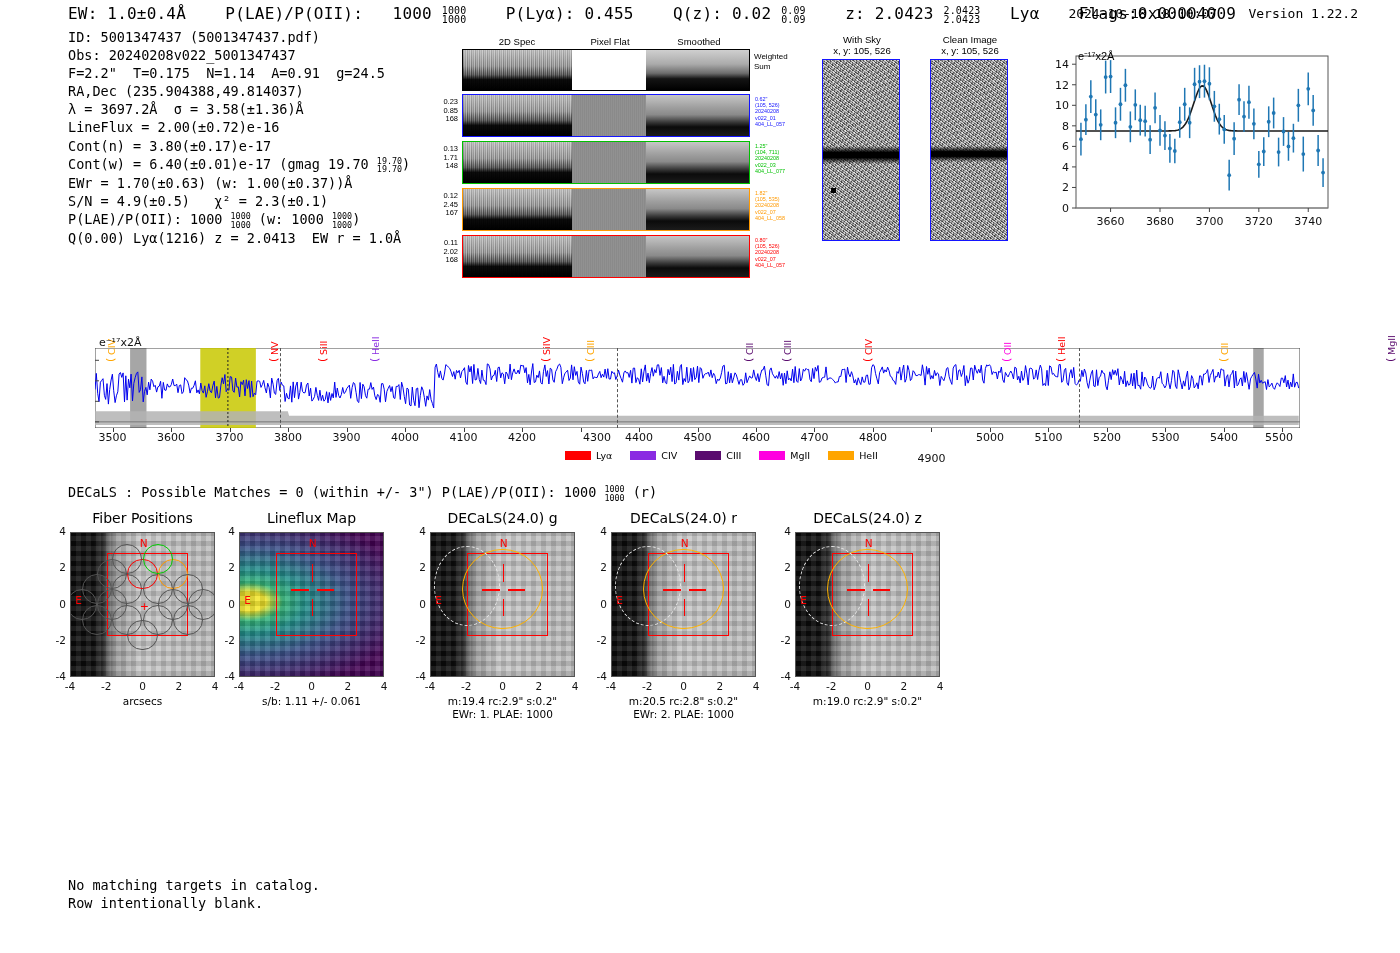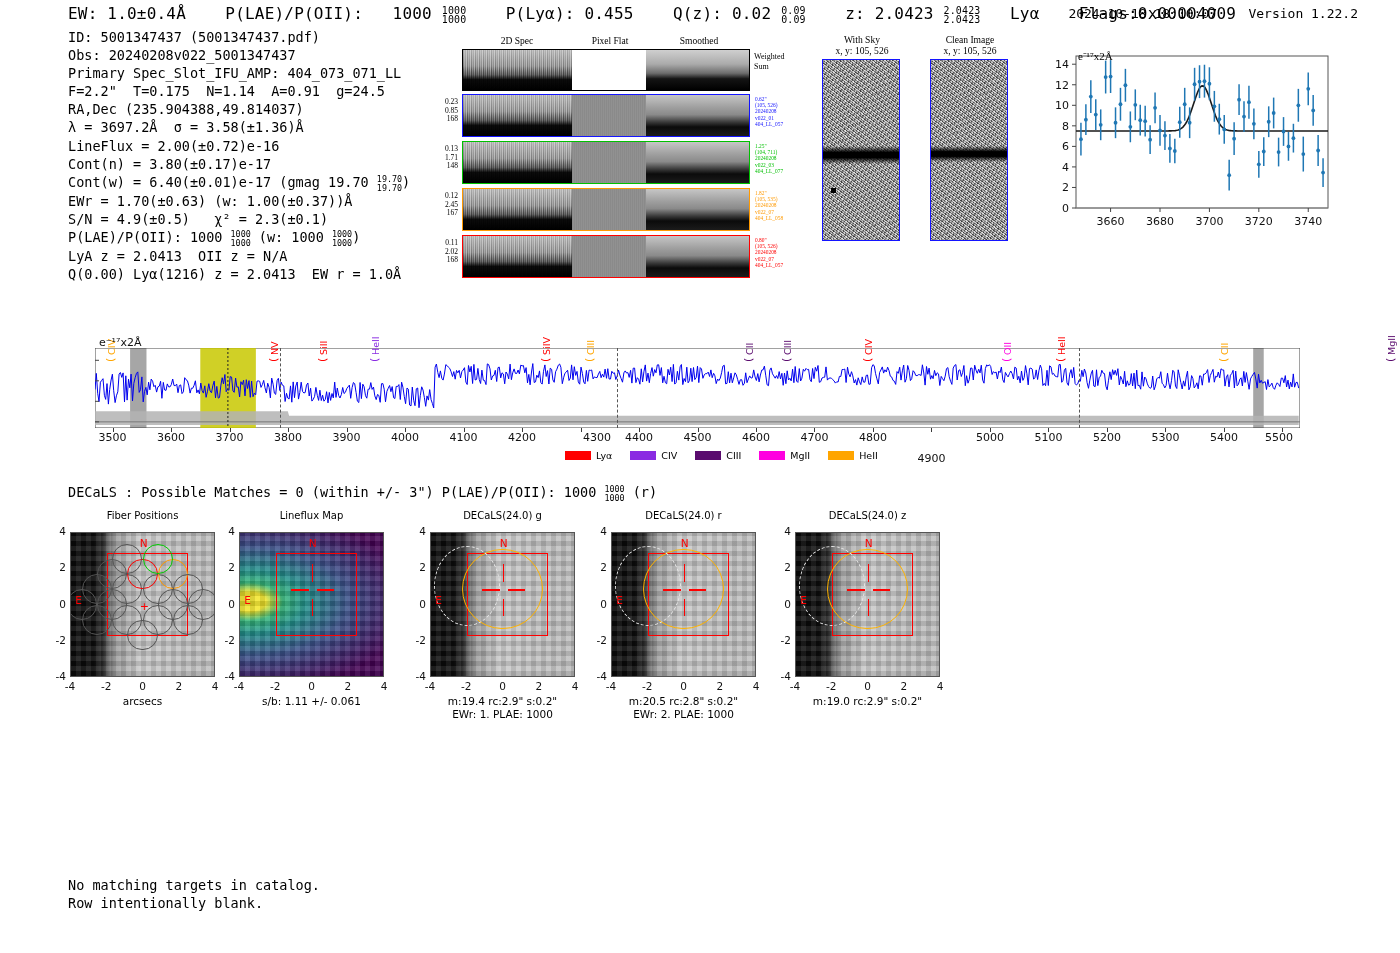"2D Spec" .sans { font-family: Liberation Serif, serif -> Liberation Sans, sans-serif }
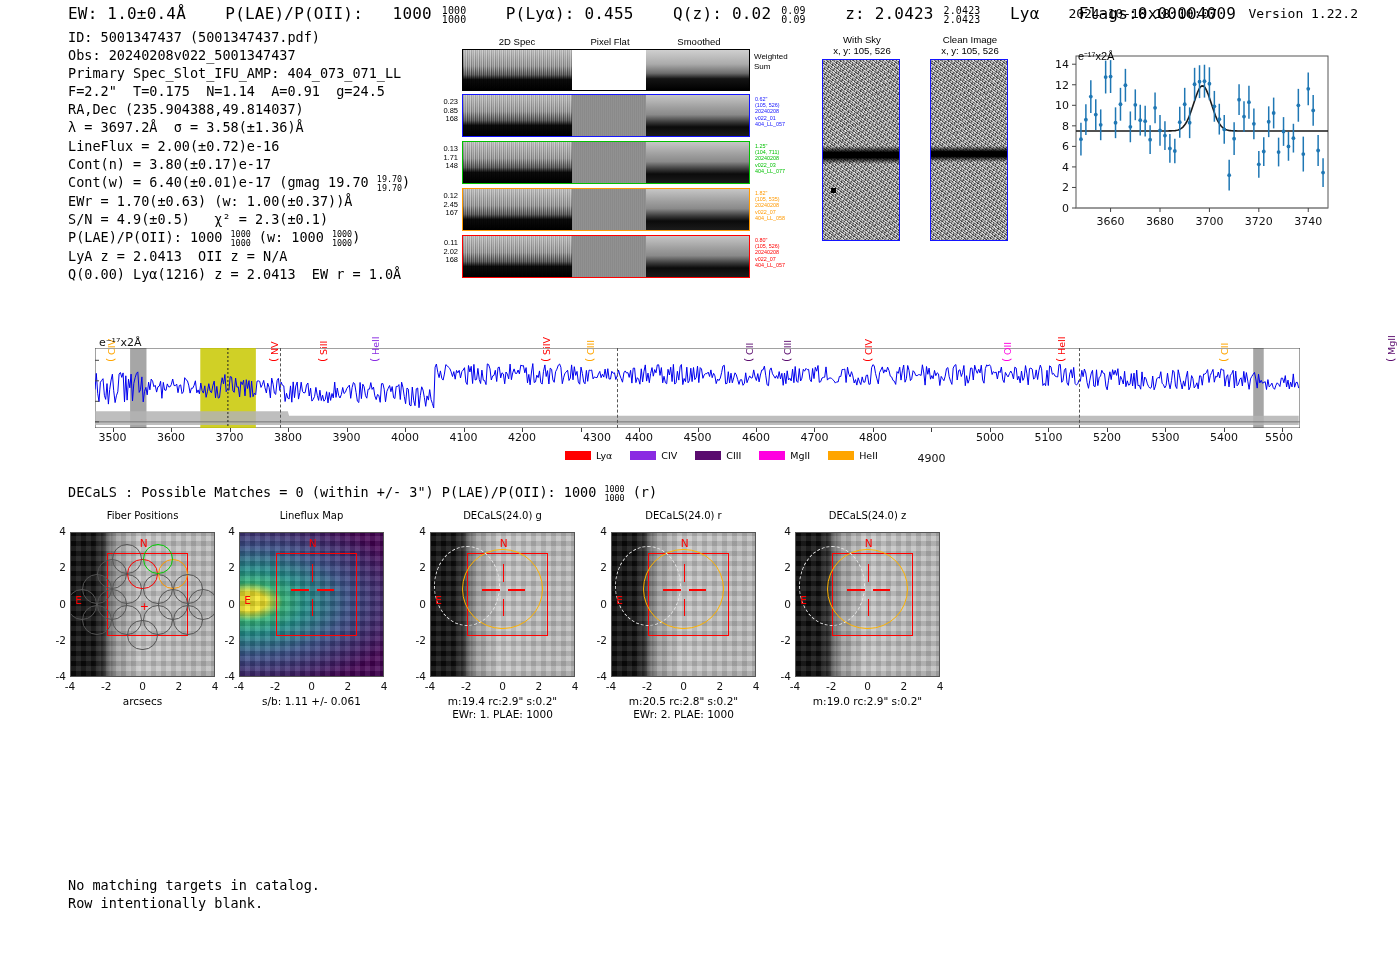"Primary Spec_Slot_IFU_AMP:" div { html: <div>Primary Spec_Slot_IFU_AMP: 404_073_071_LL</div> -> none }
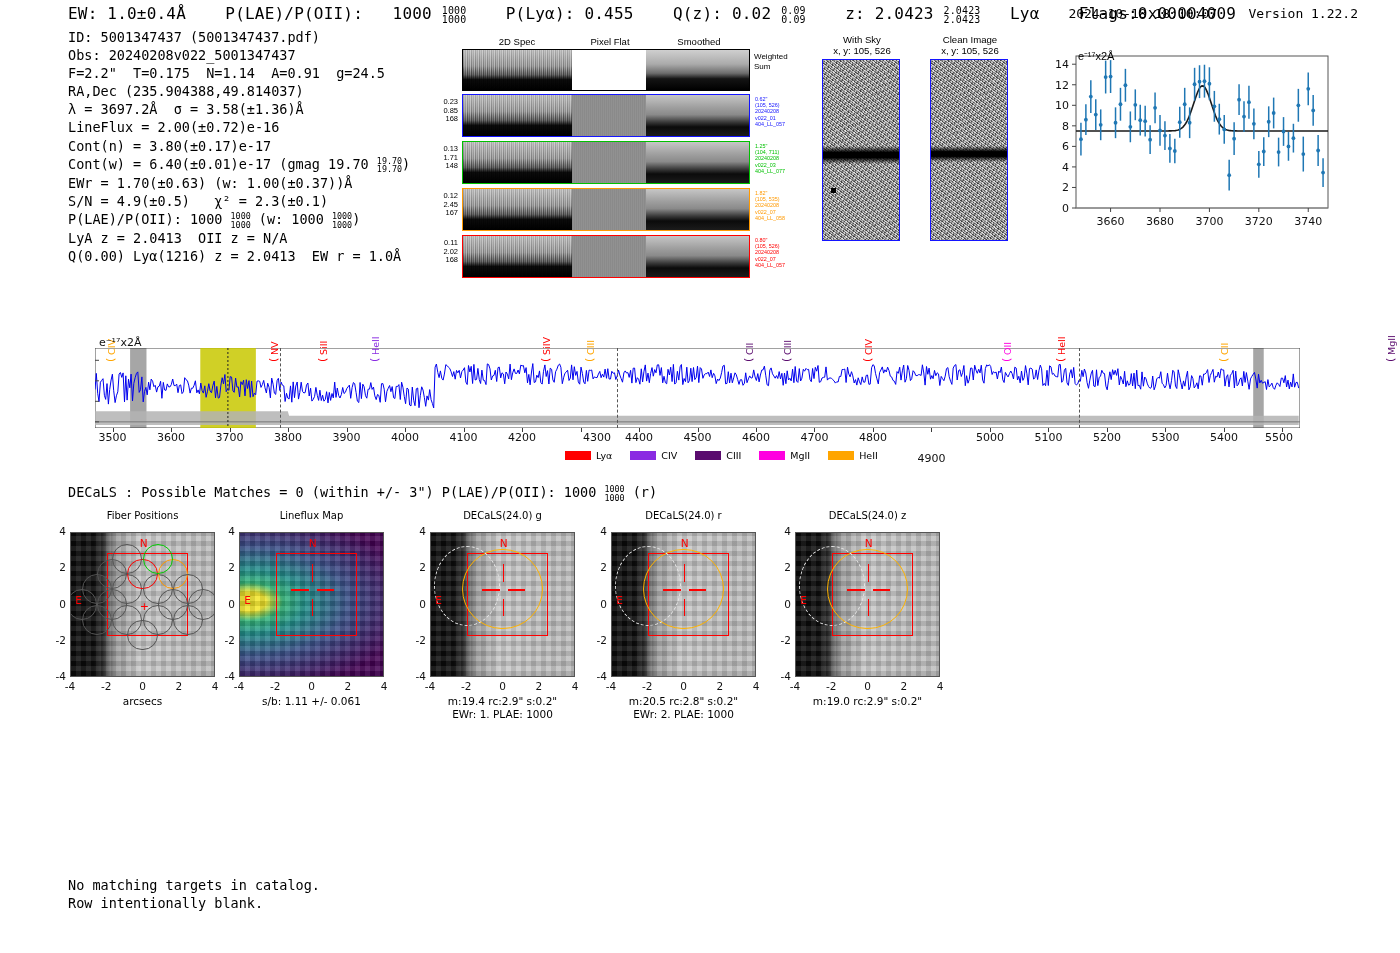"LyA z = 2.0413 OII" div { html: <div>LyA z = 2.0413 OII z = N/A</div> -> none }
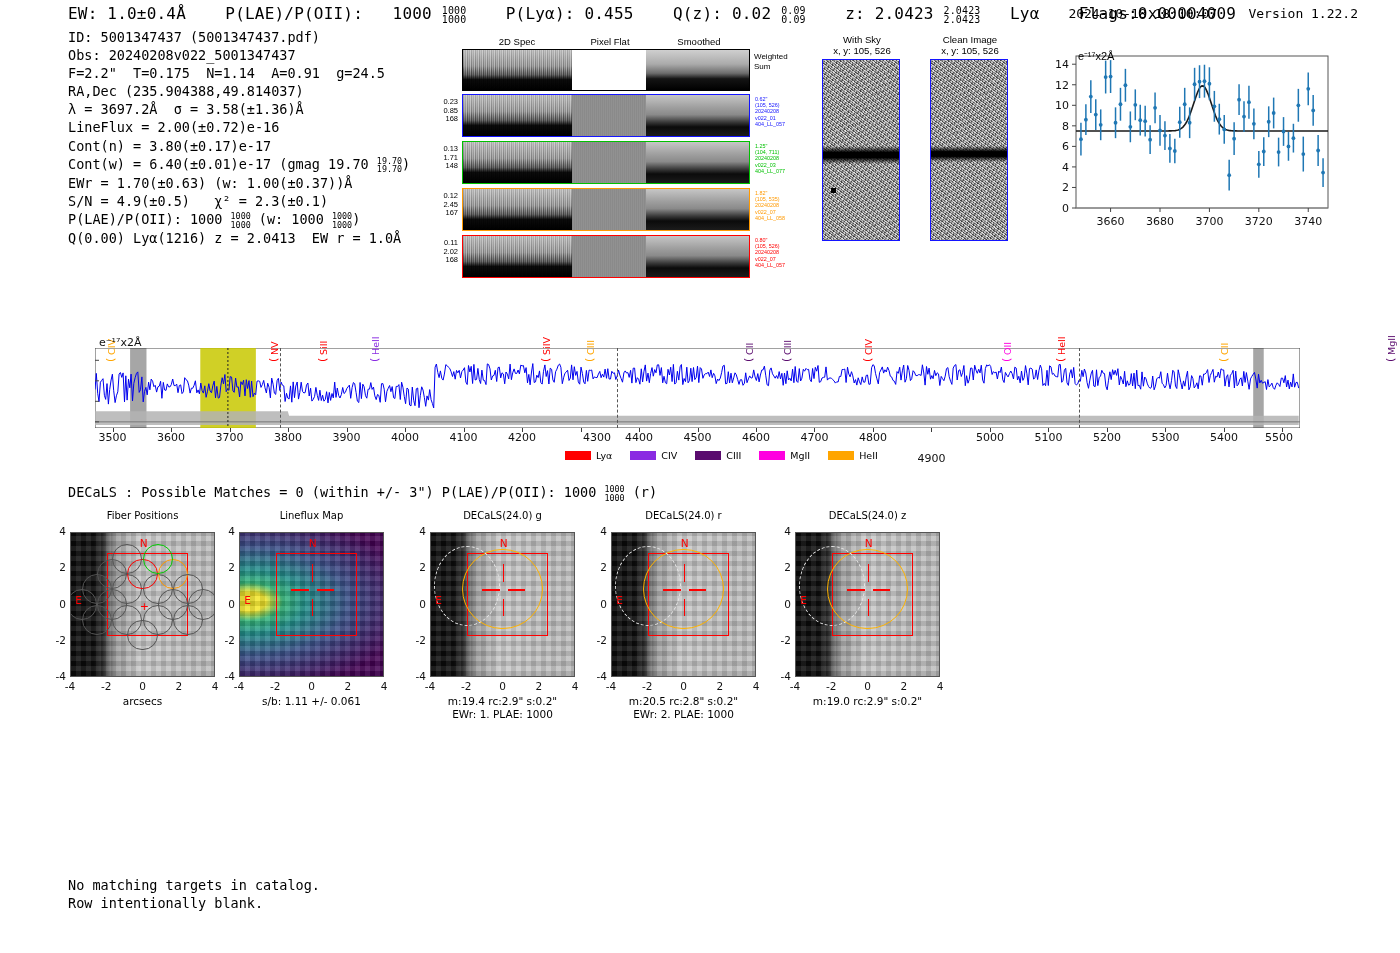"Fiber Positions" .cuttitle { font-size: 10px -> 14px }
